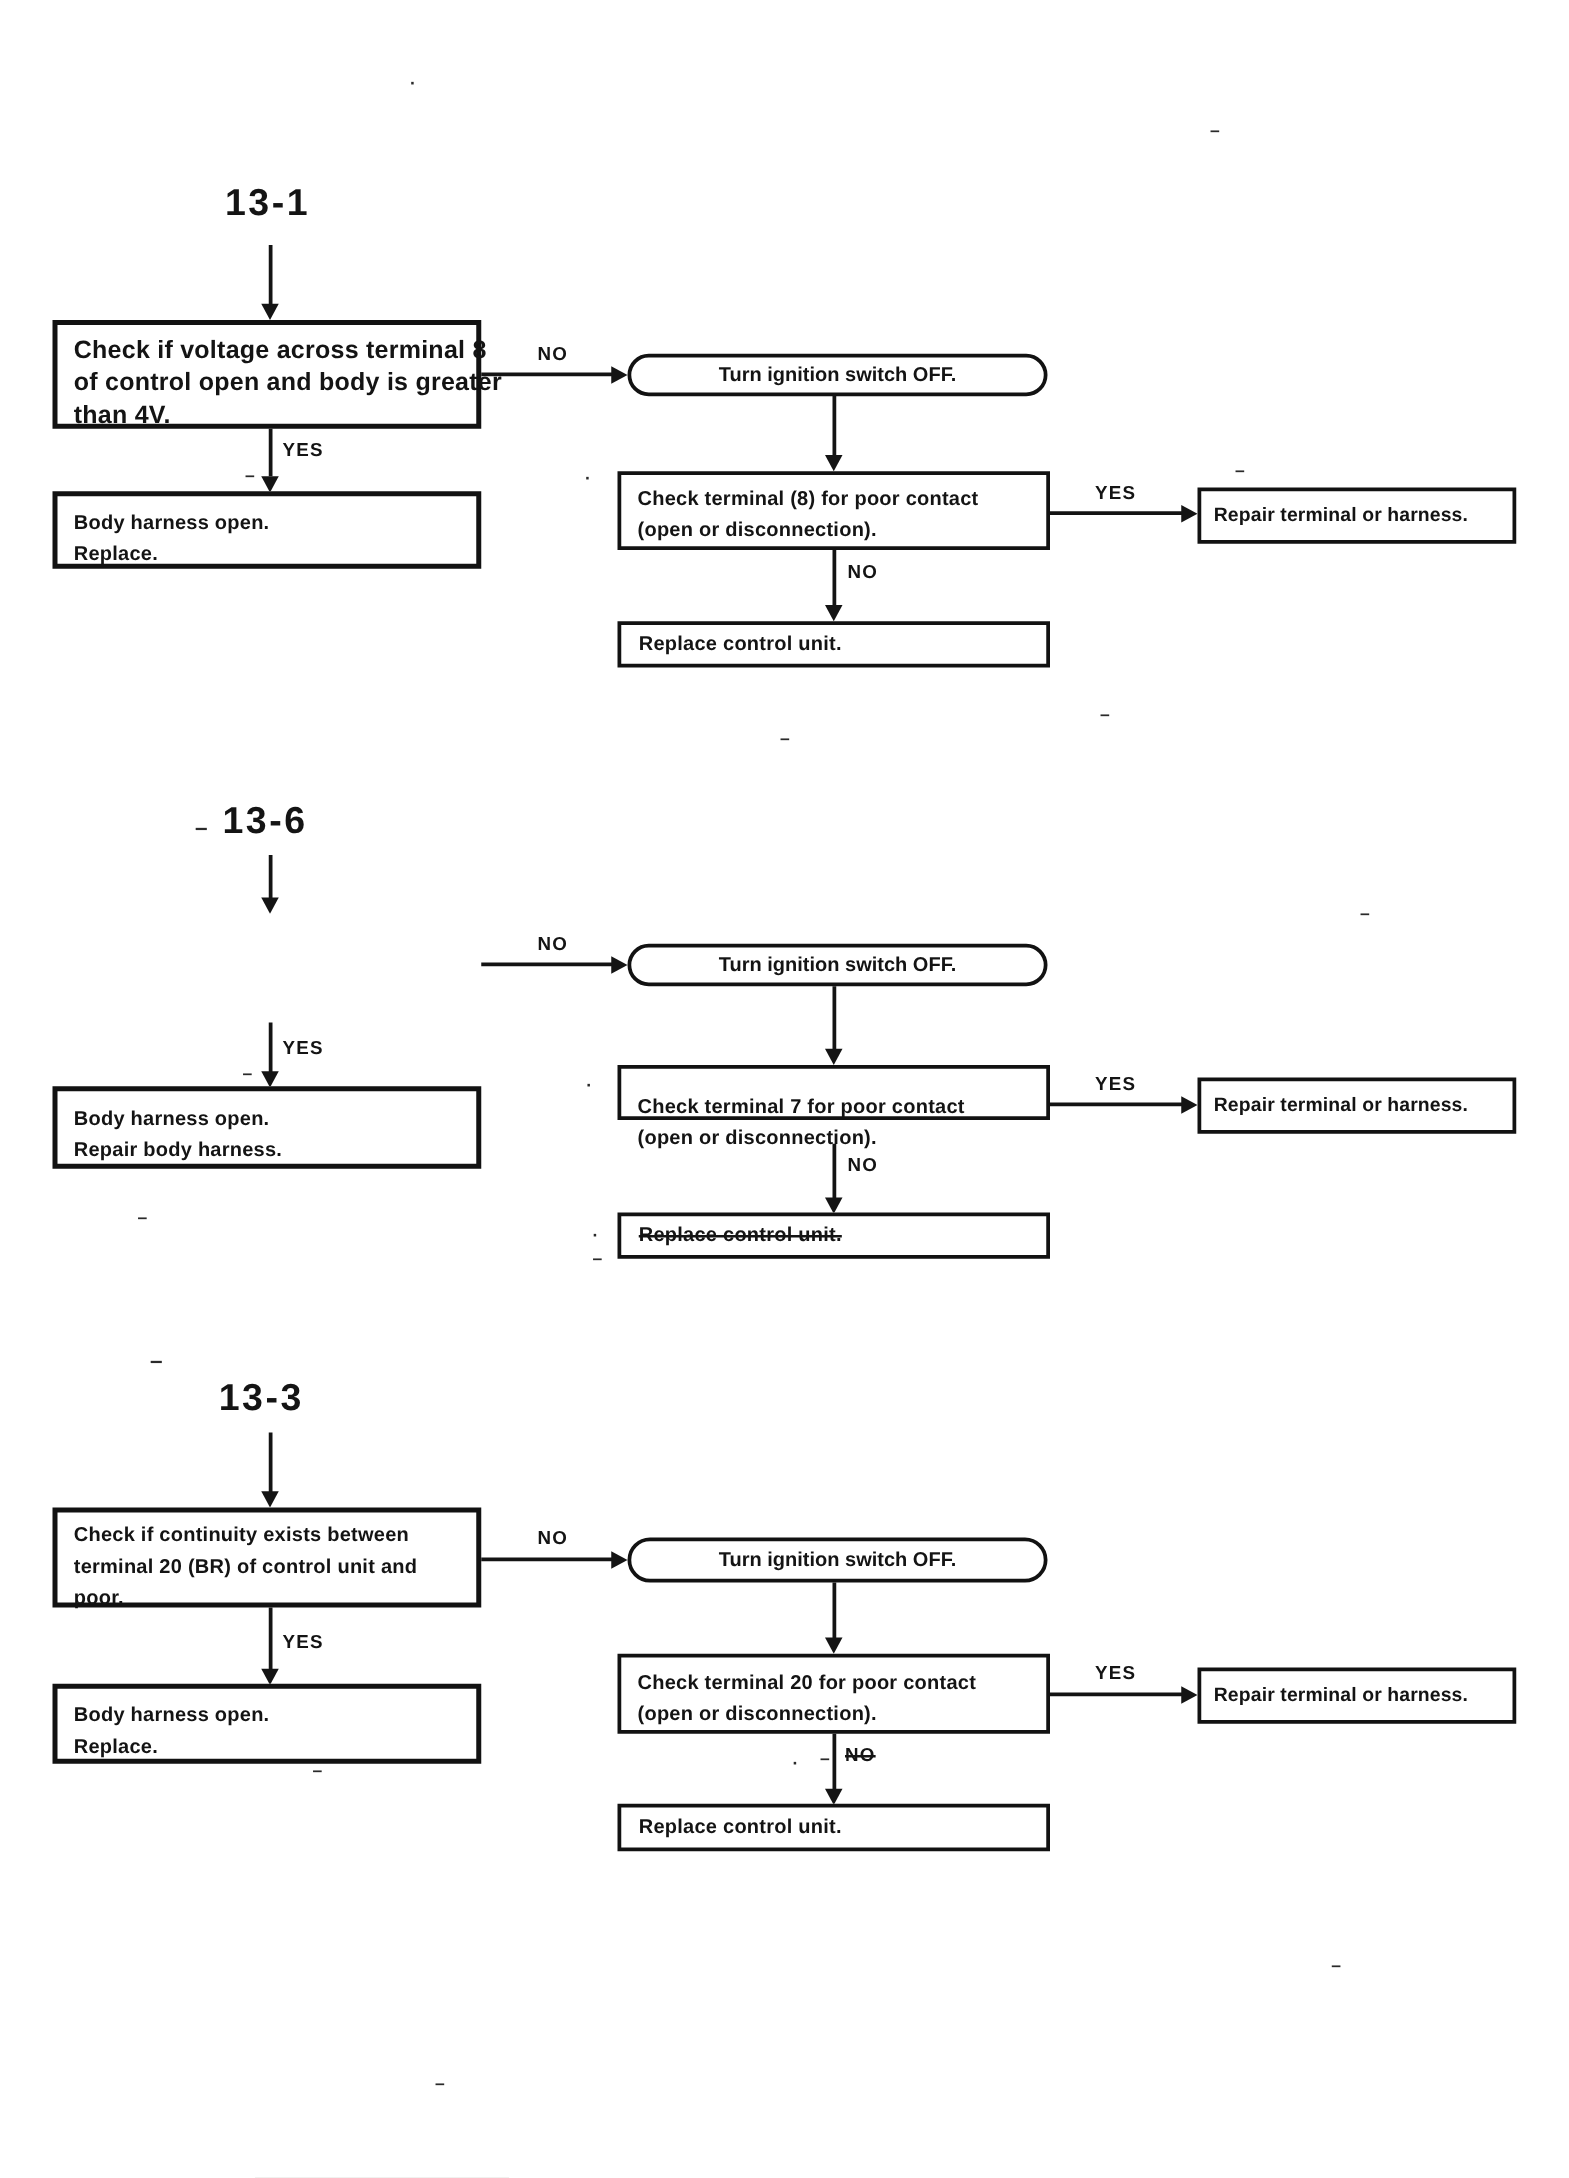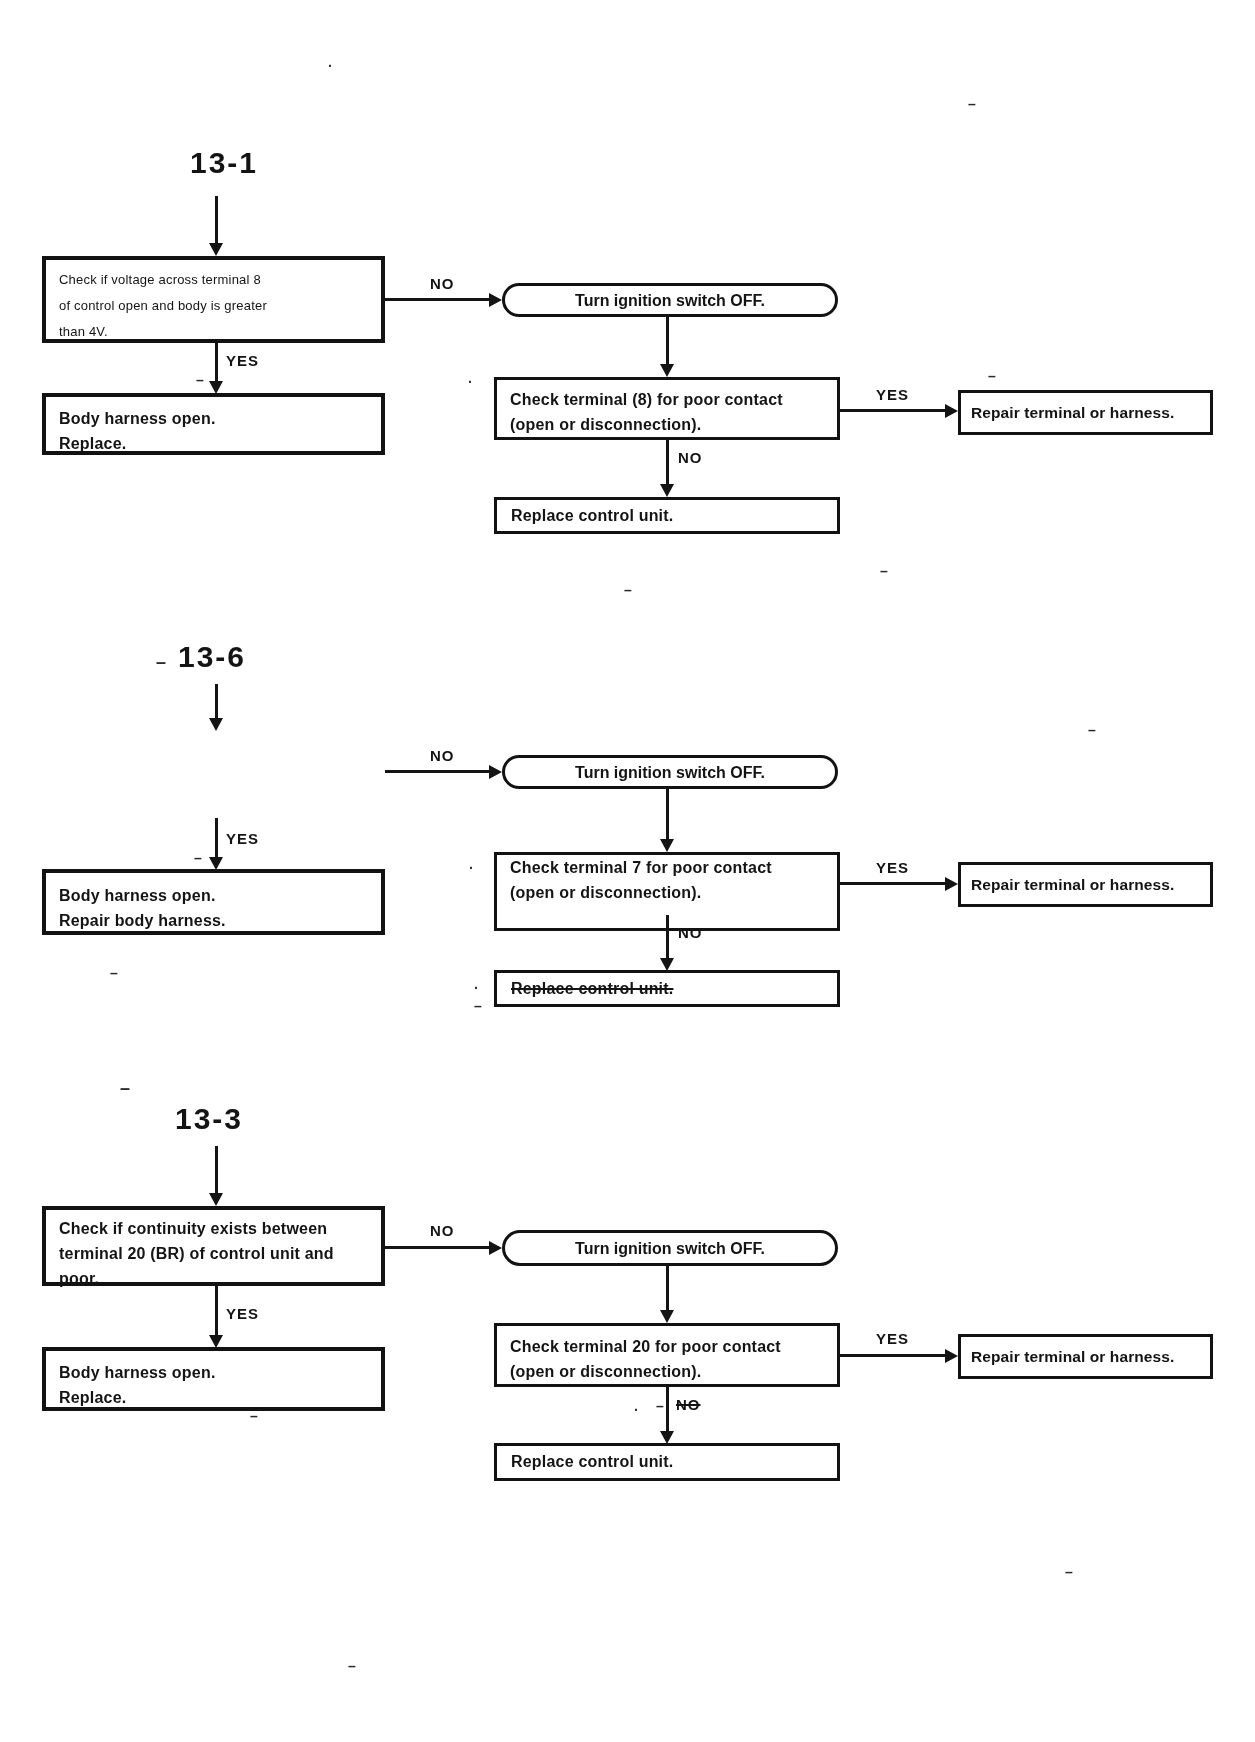"13-1" div.title { left: 190px -> 180px }
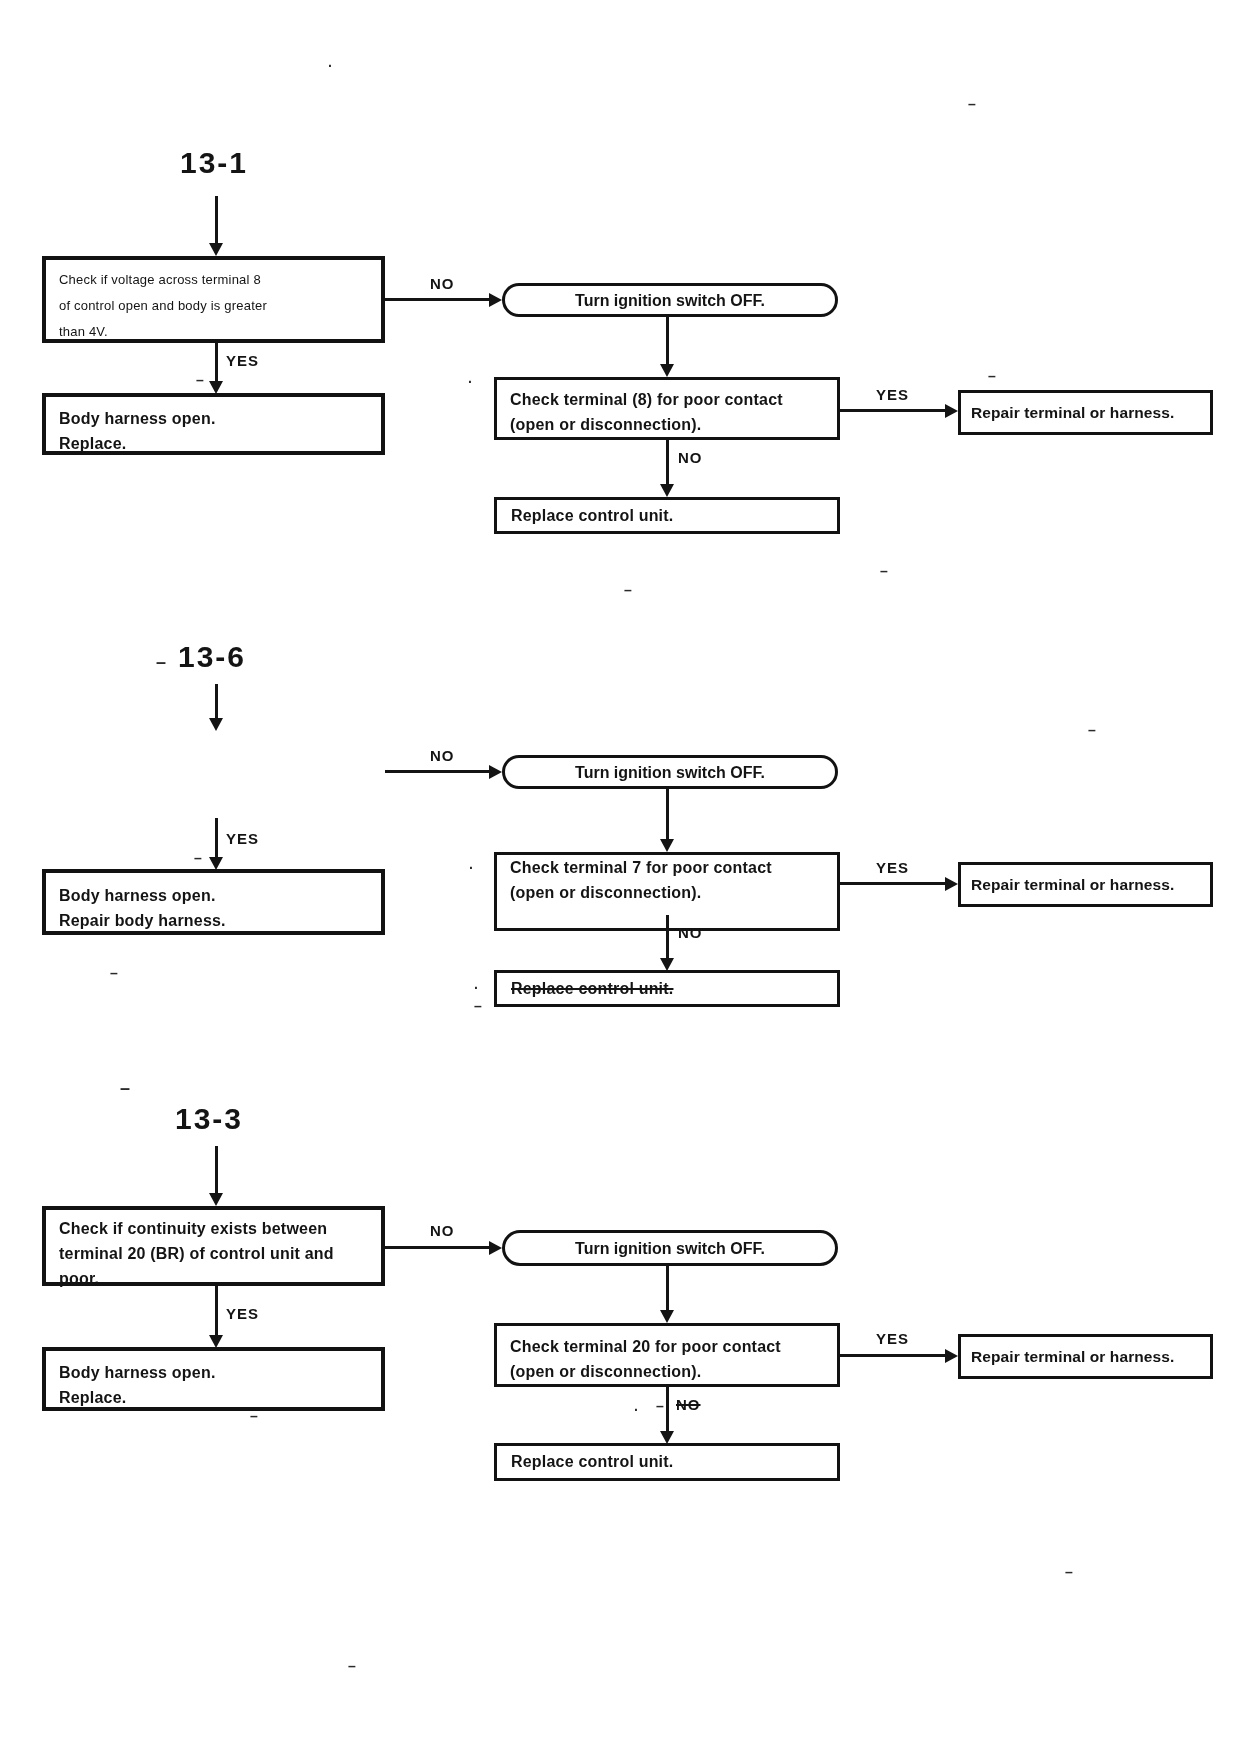"Check if voltage across terminal" .line3 { font-size: 13px -> 20px; font-weight: normal -> bold }
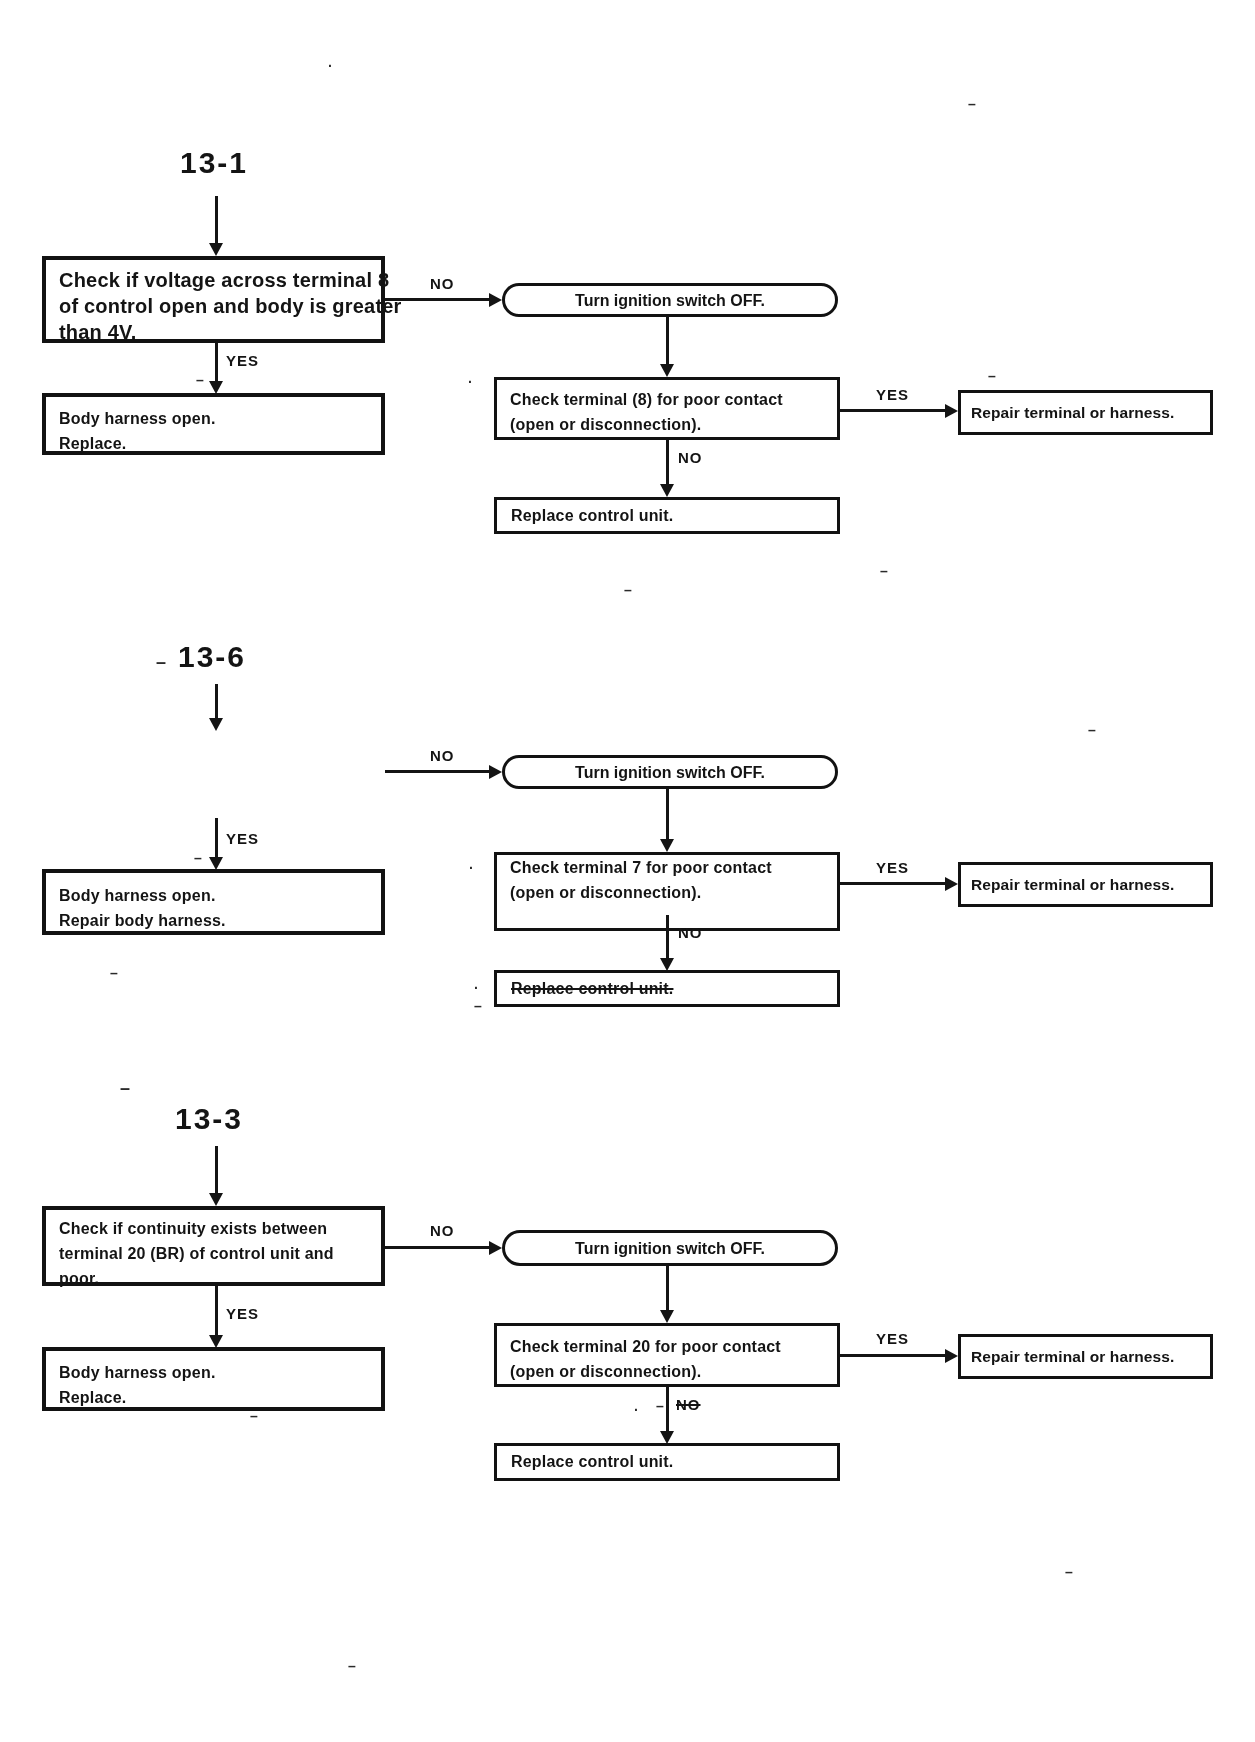"Check terminal 7 for poor" div.mbox { height: 79px -> 44px; padding-top: 0 -> 18px }
